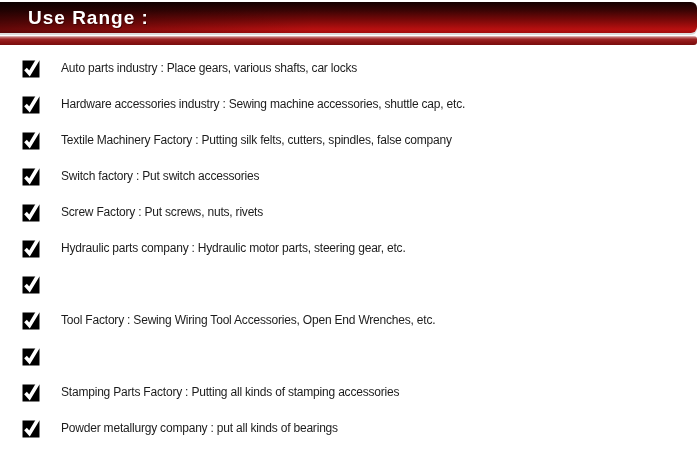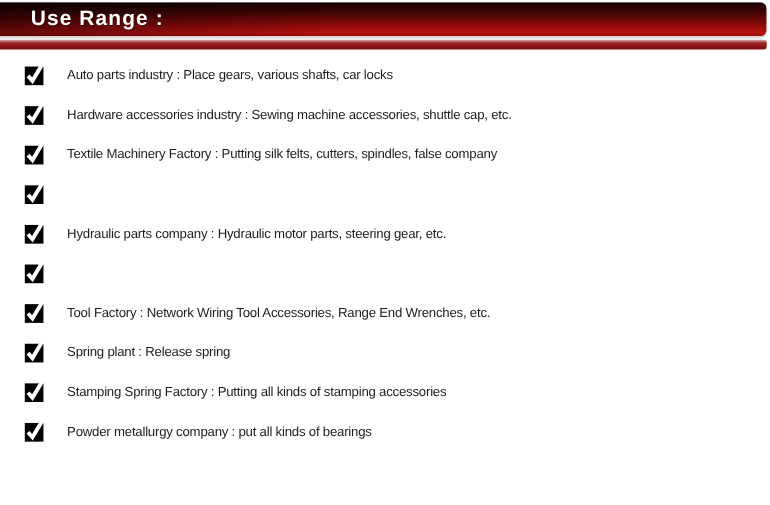"Switch factory : Put switch" span.item-text { html: none -> <span>Switch factory : Put switch accessories</span> }
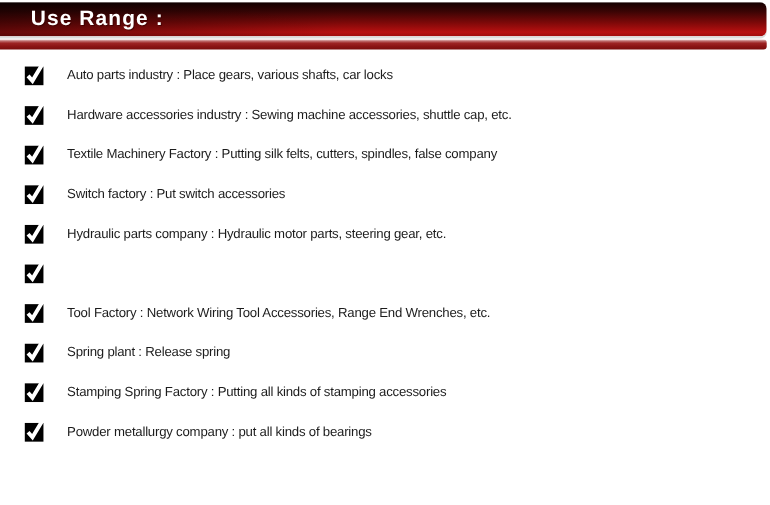"Screw Factory : Put screws," li.item { html: none -> <li> <span> <svg> <rect></rect> <polyline></polyline> </svg> </span> <span>Screw Factory : Put screws, nuts, rivets</span> </li> }
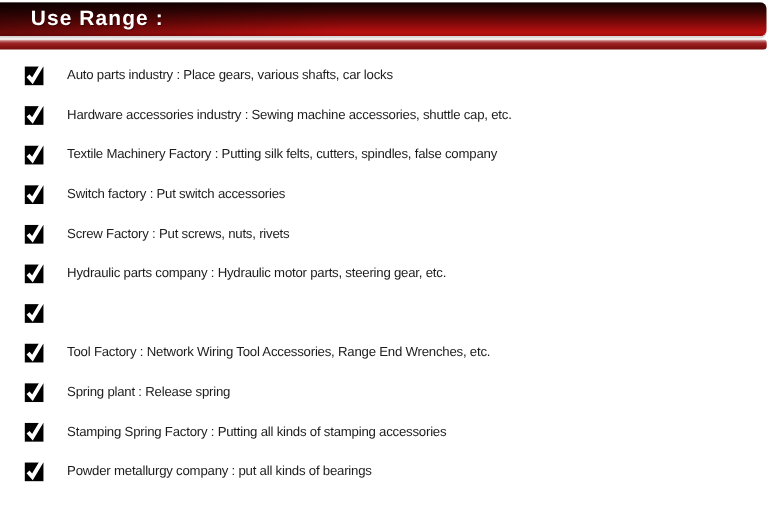"Tool Factory : Network Wiring" span.item-text { text: Network Wiring Tool Accessories, Range -> Sewing Wiring Tool Accessories, Open }
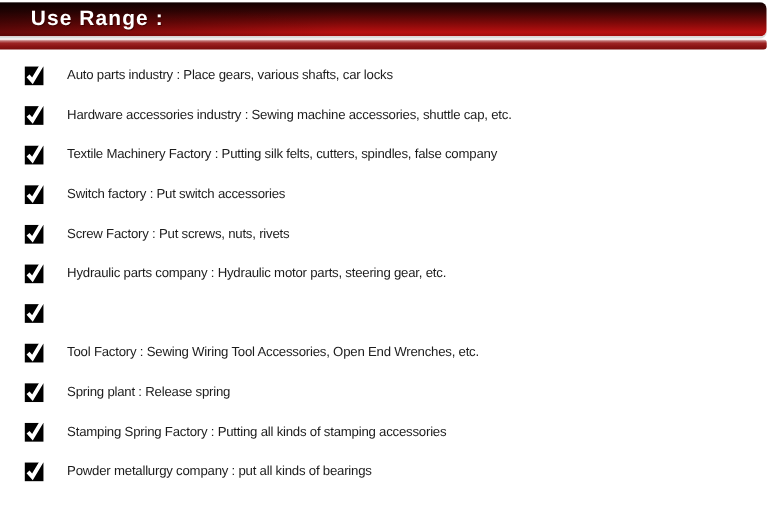"Spring plant : Release spring" span.item-text { html: <span>Spring plant : Release spring</span> -> none }
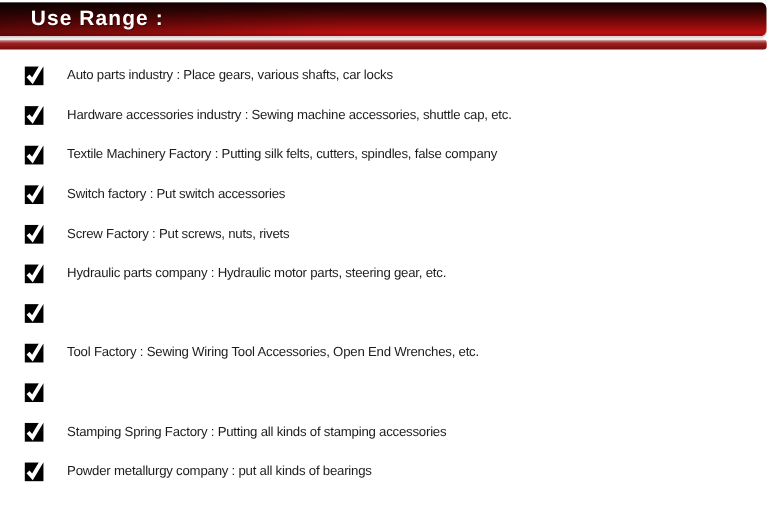"Stamping Spring Factory : Putting" span.item-text { text: Spring -> Parts }
